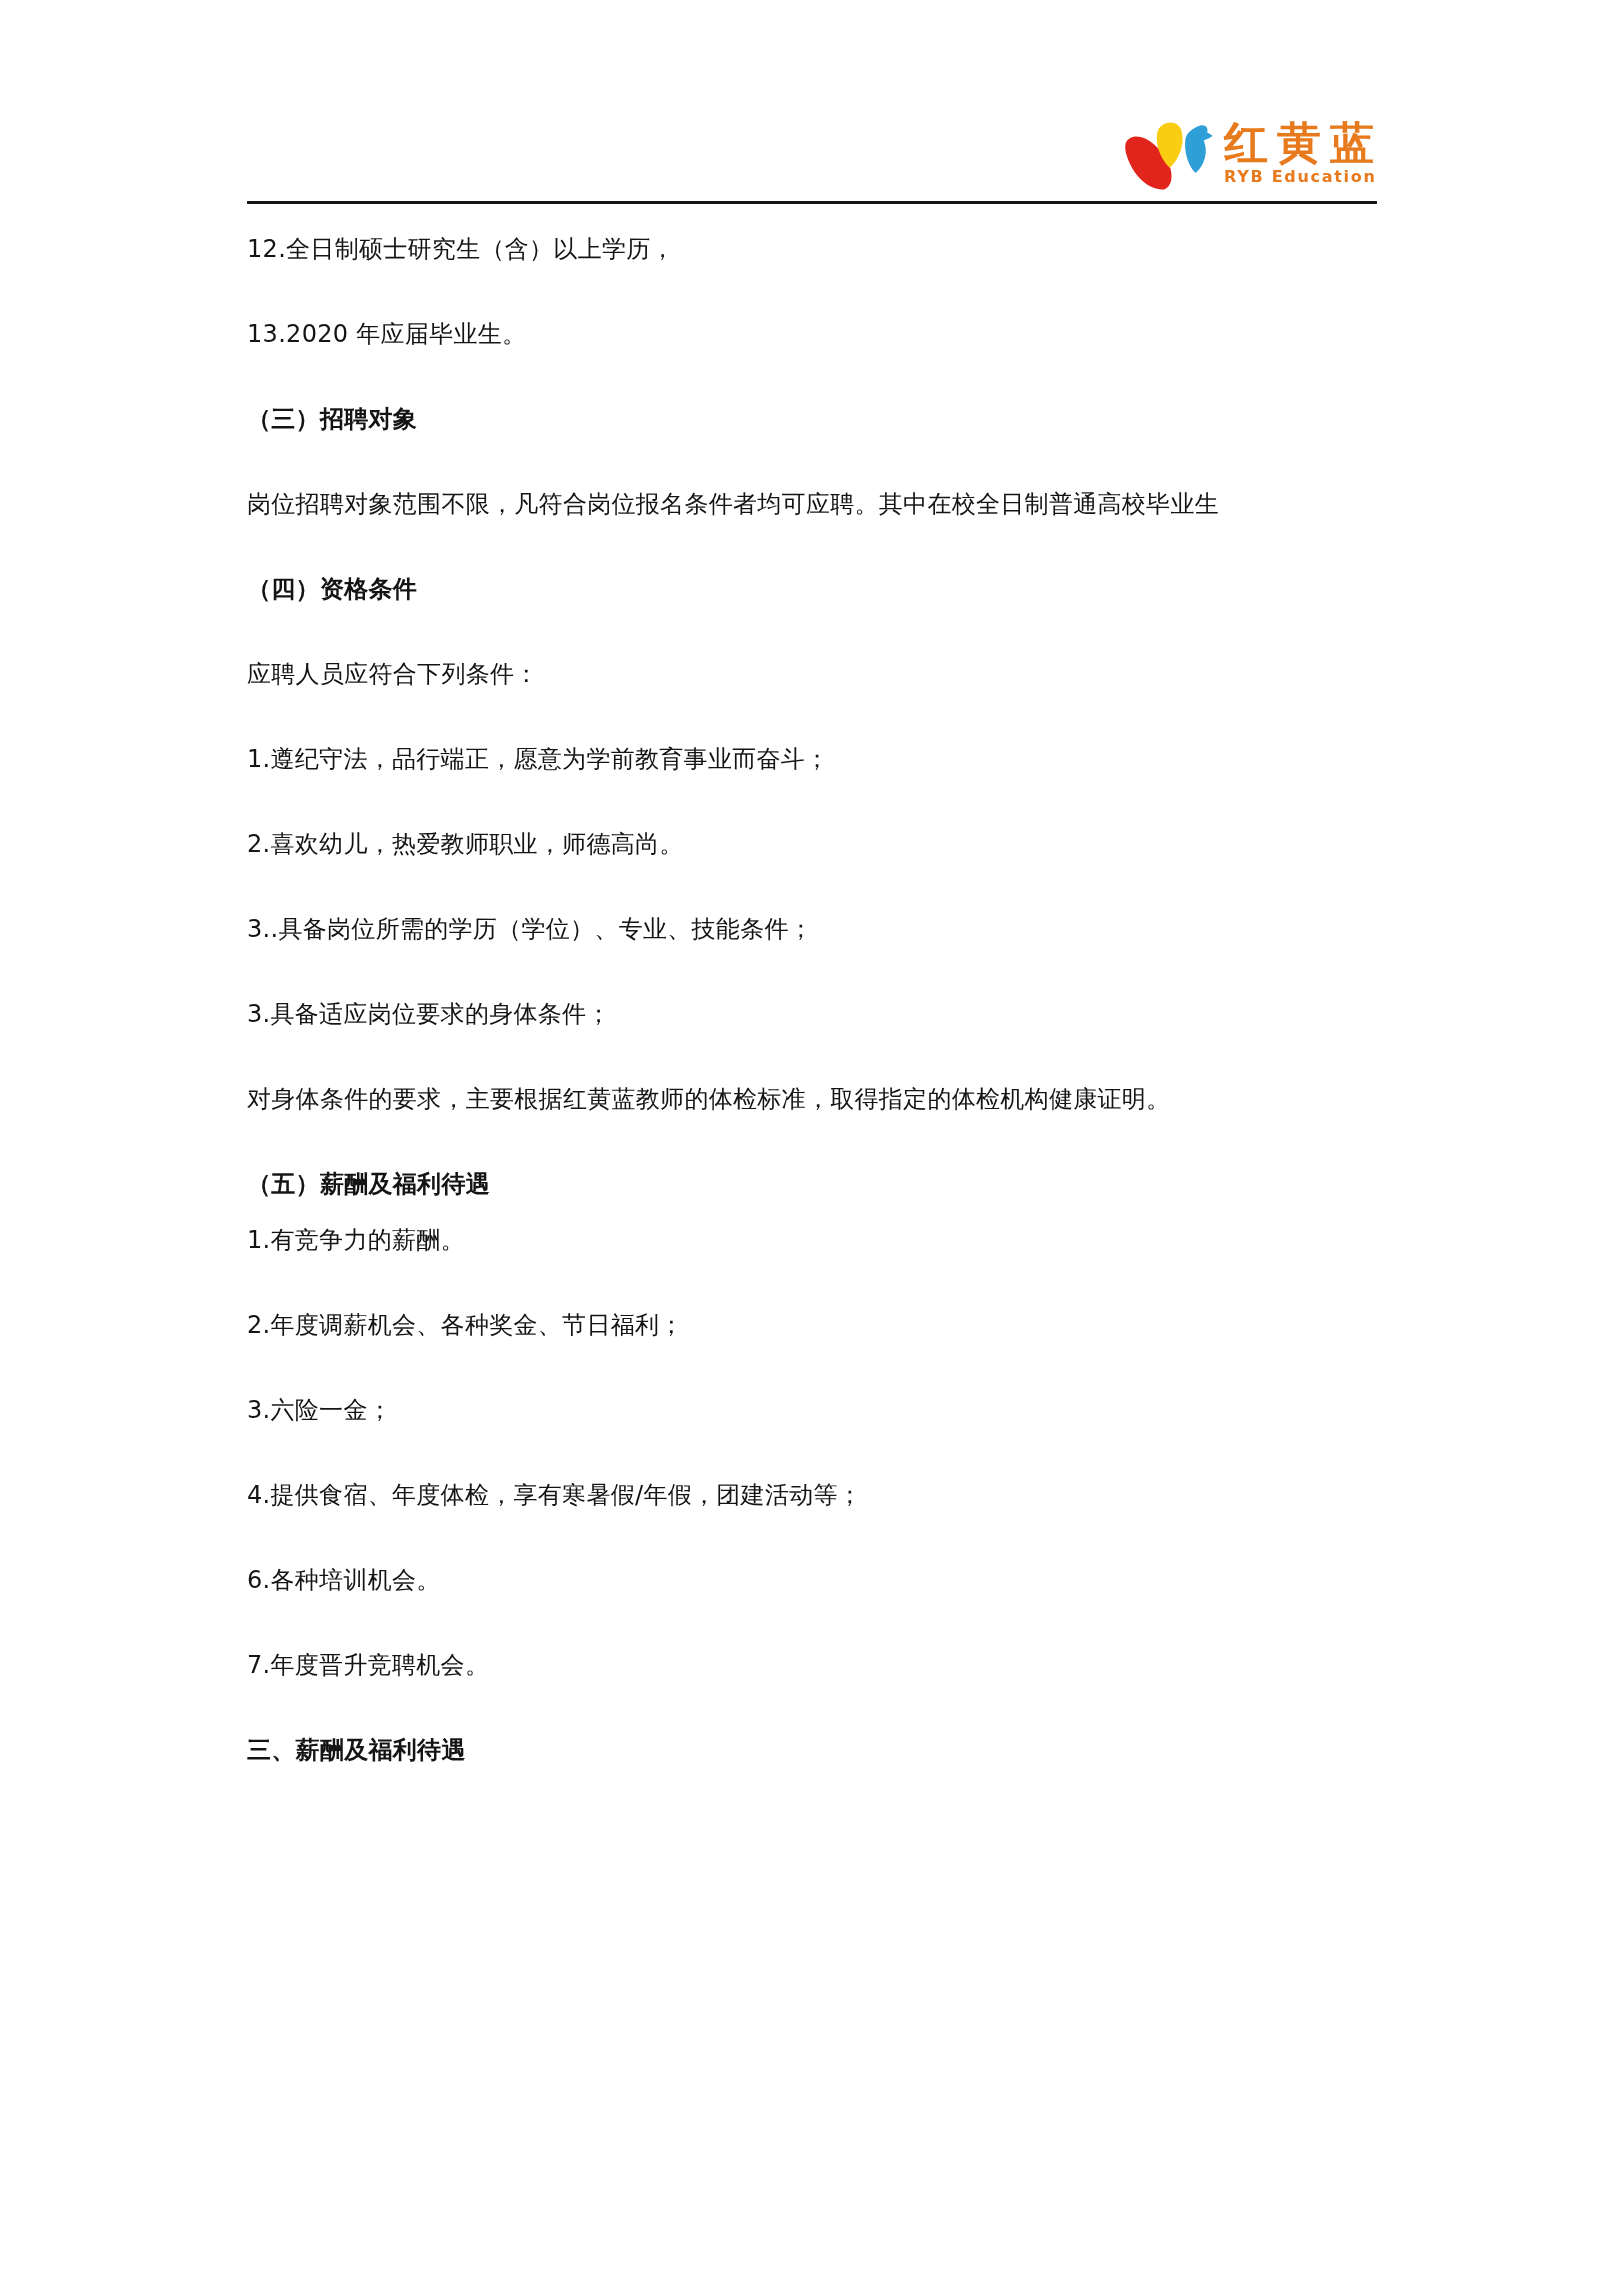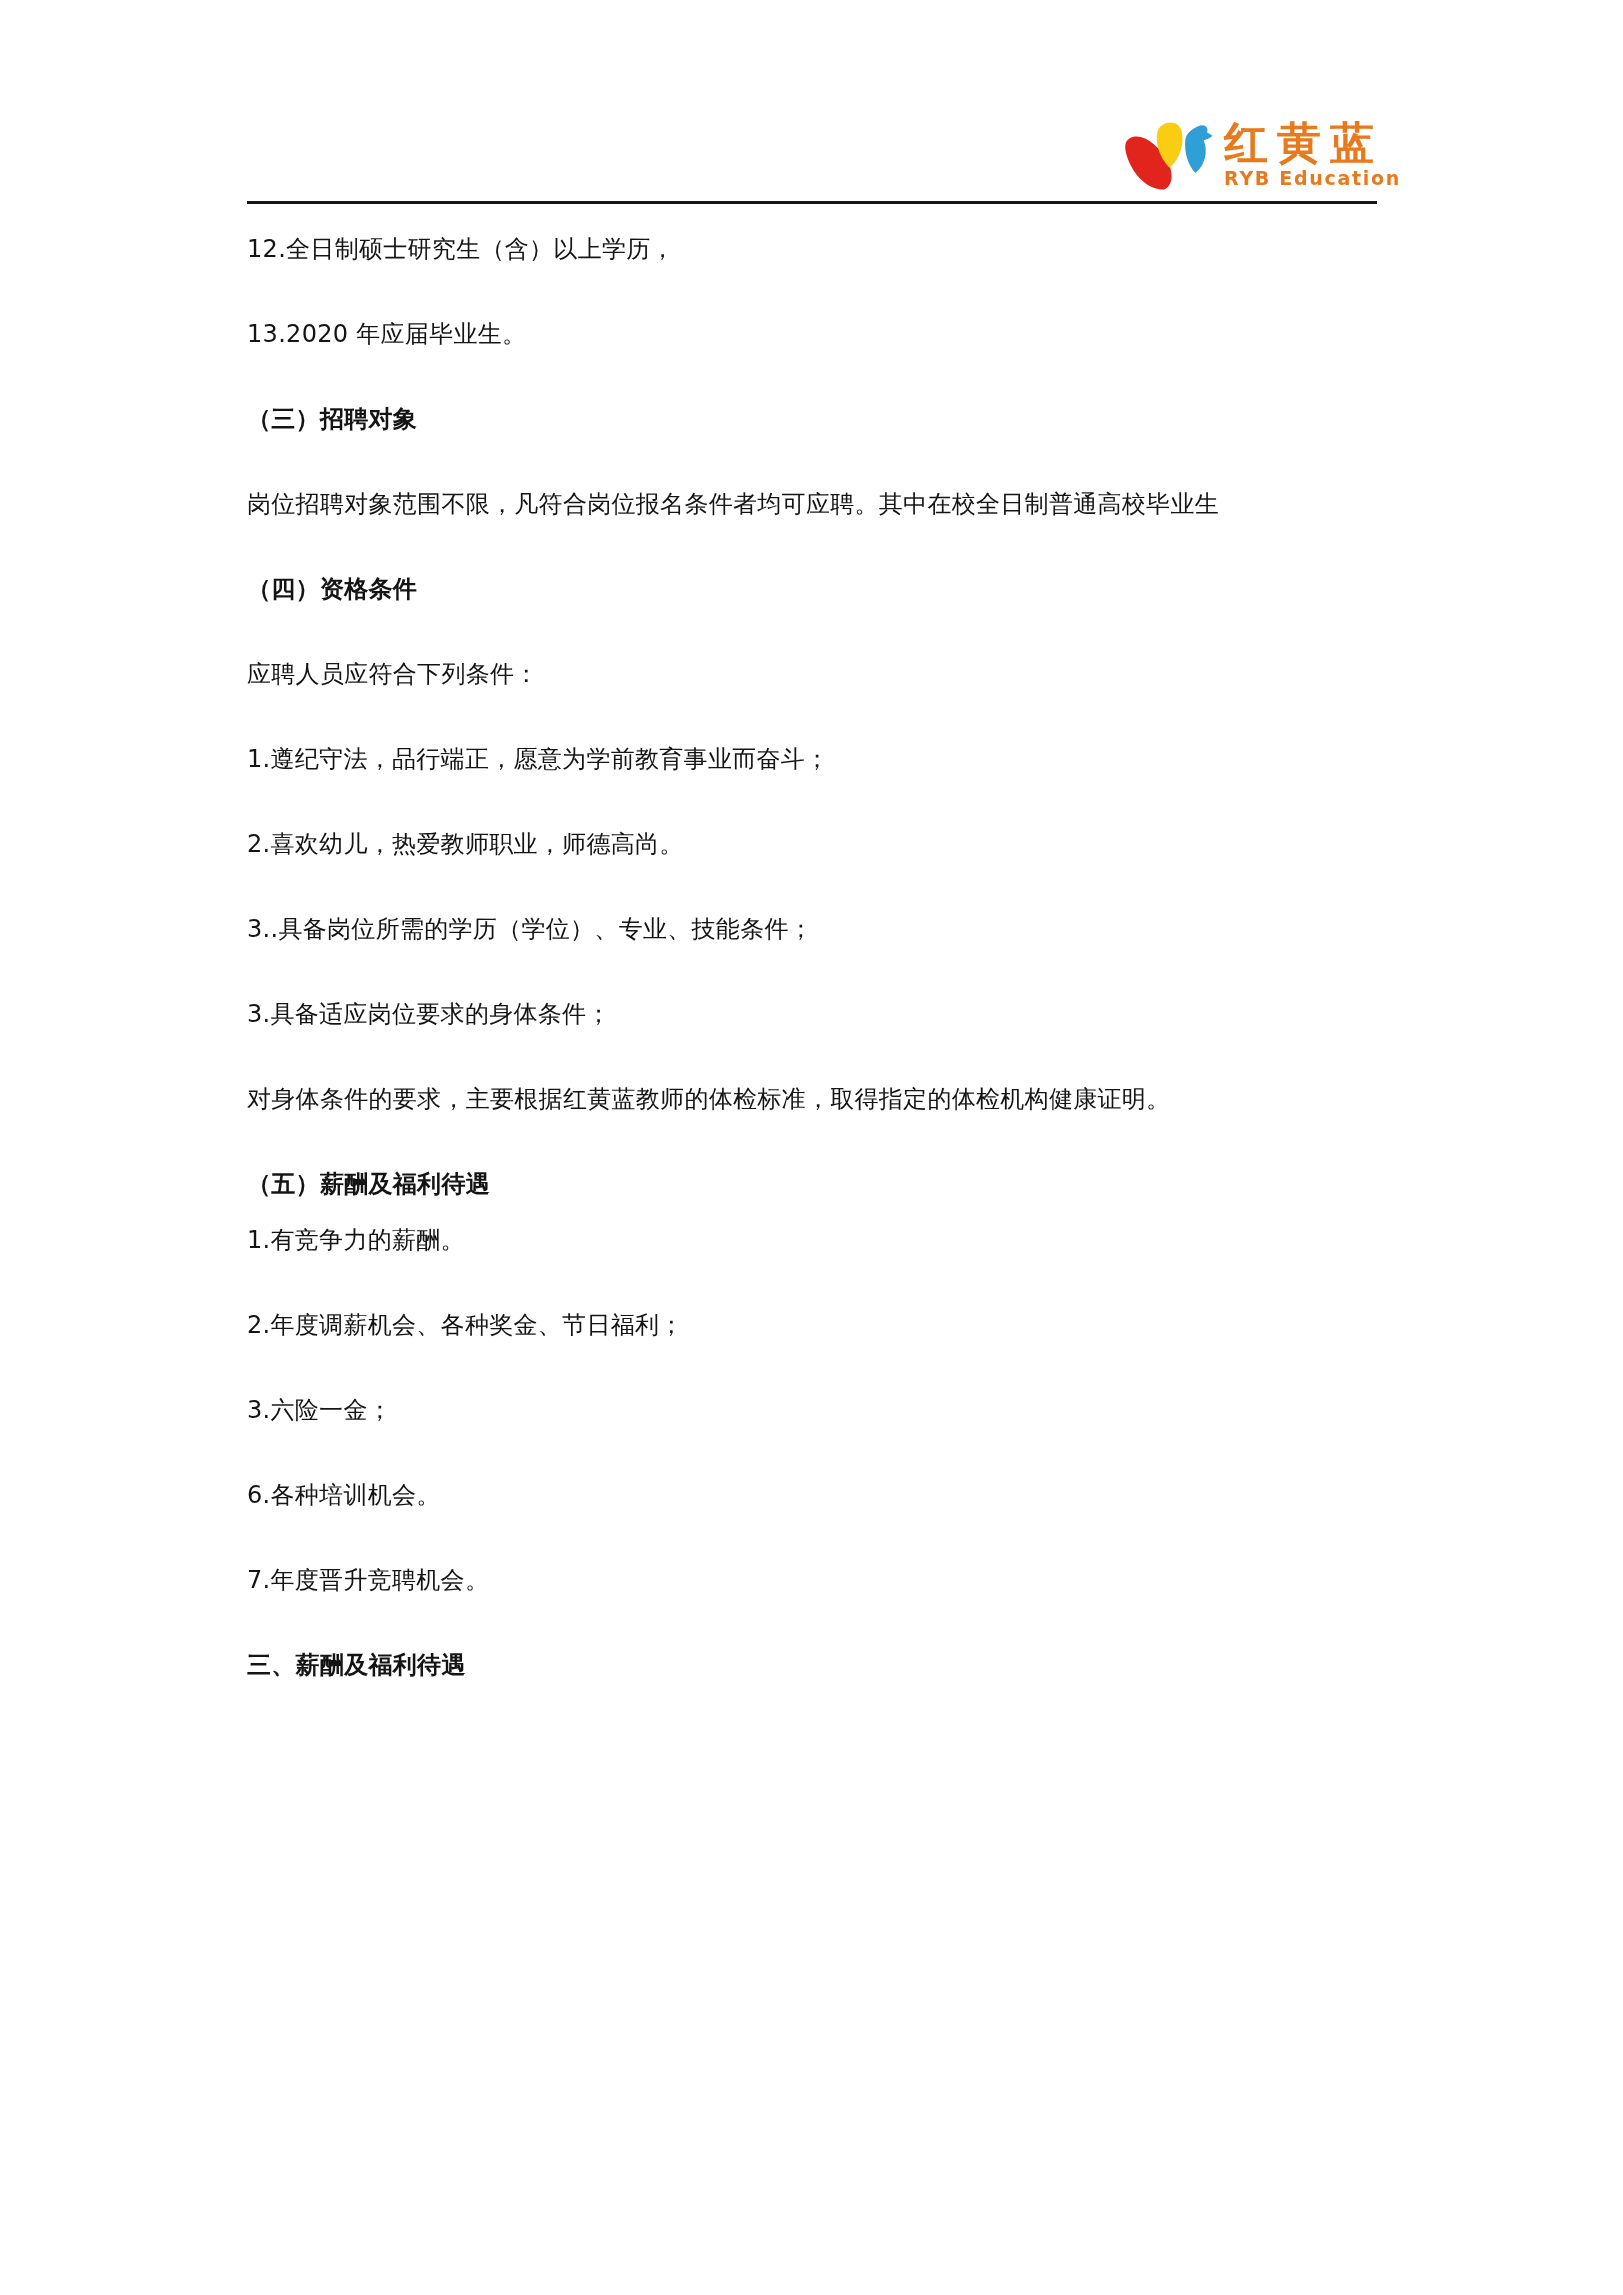"RYB Education" .logo-en { font-size: 19px -> 16px }
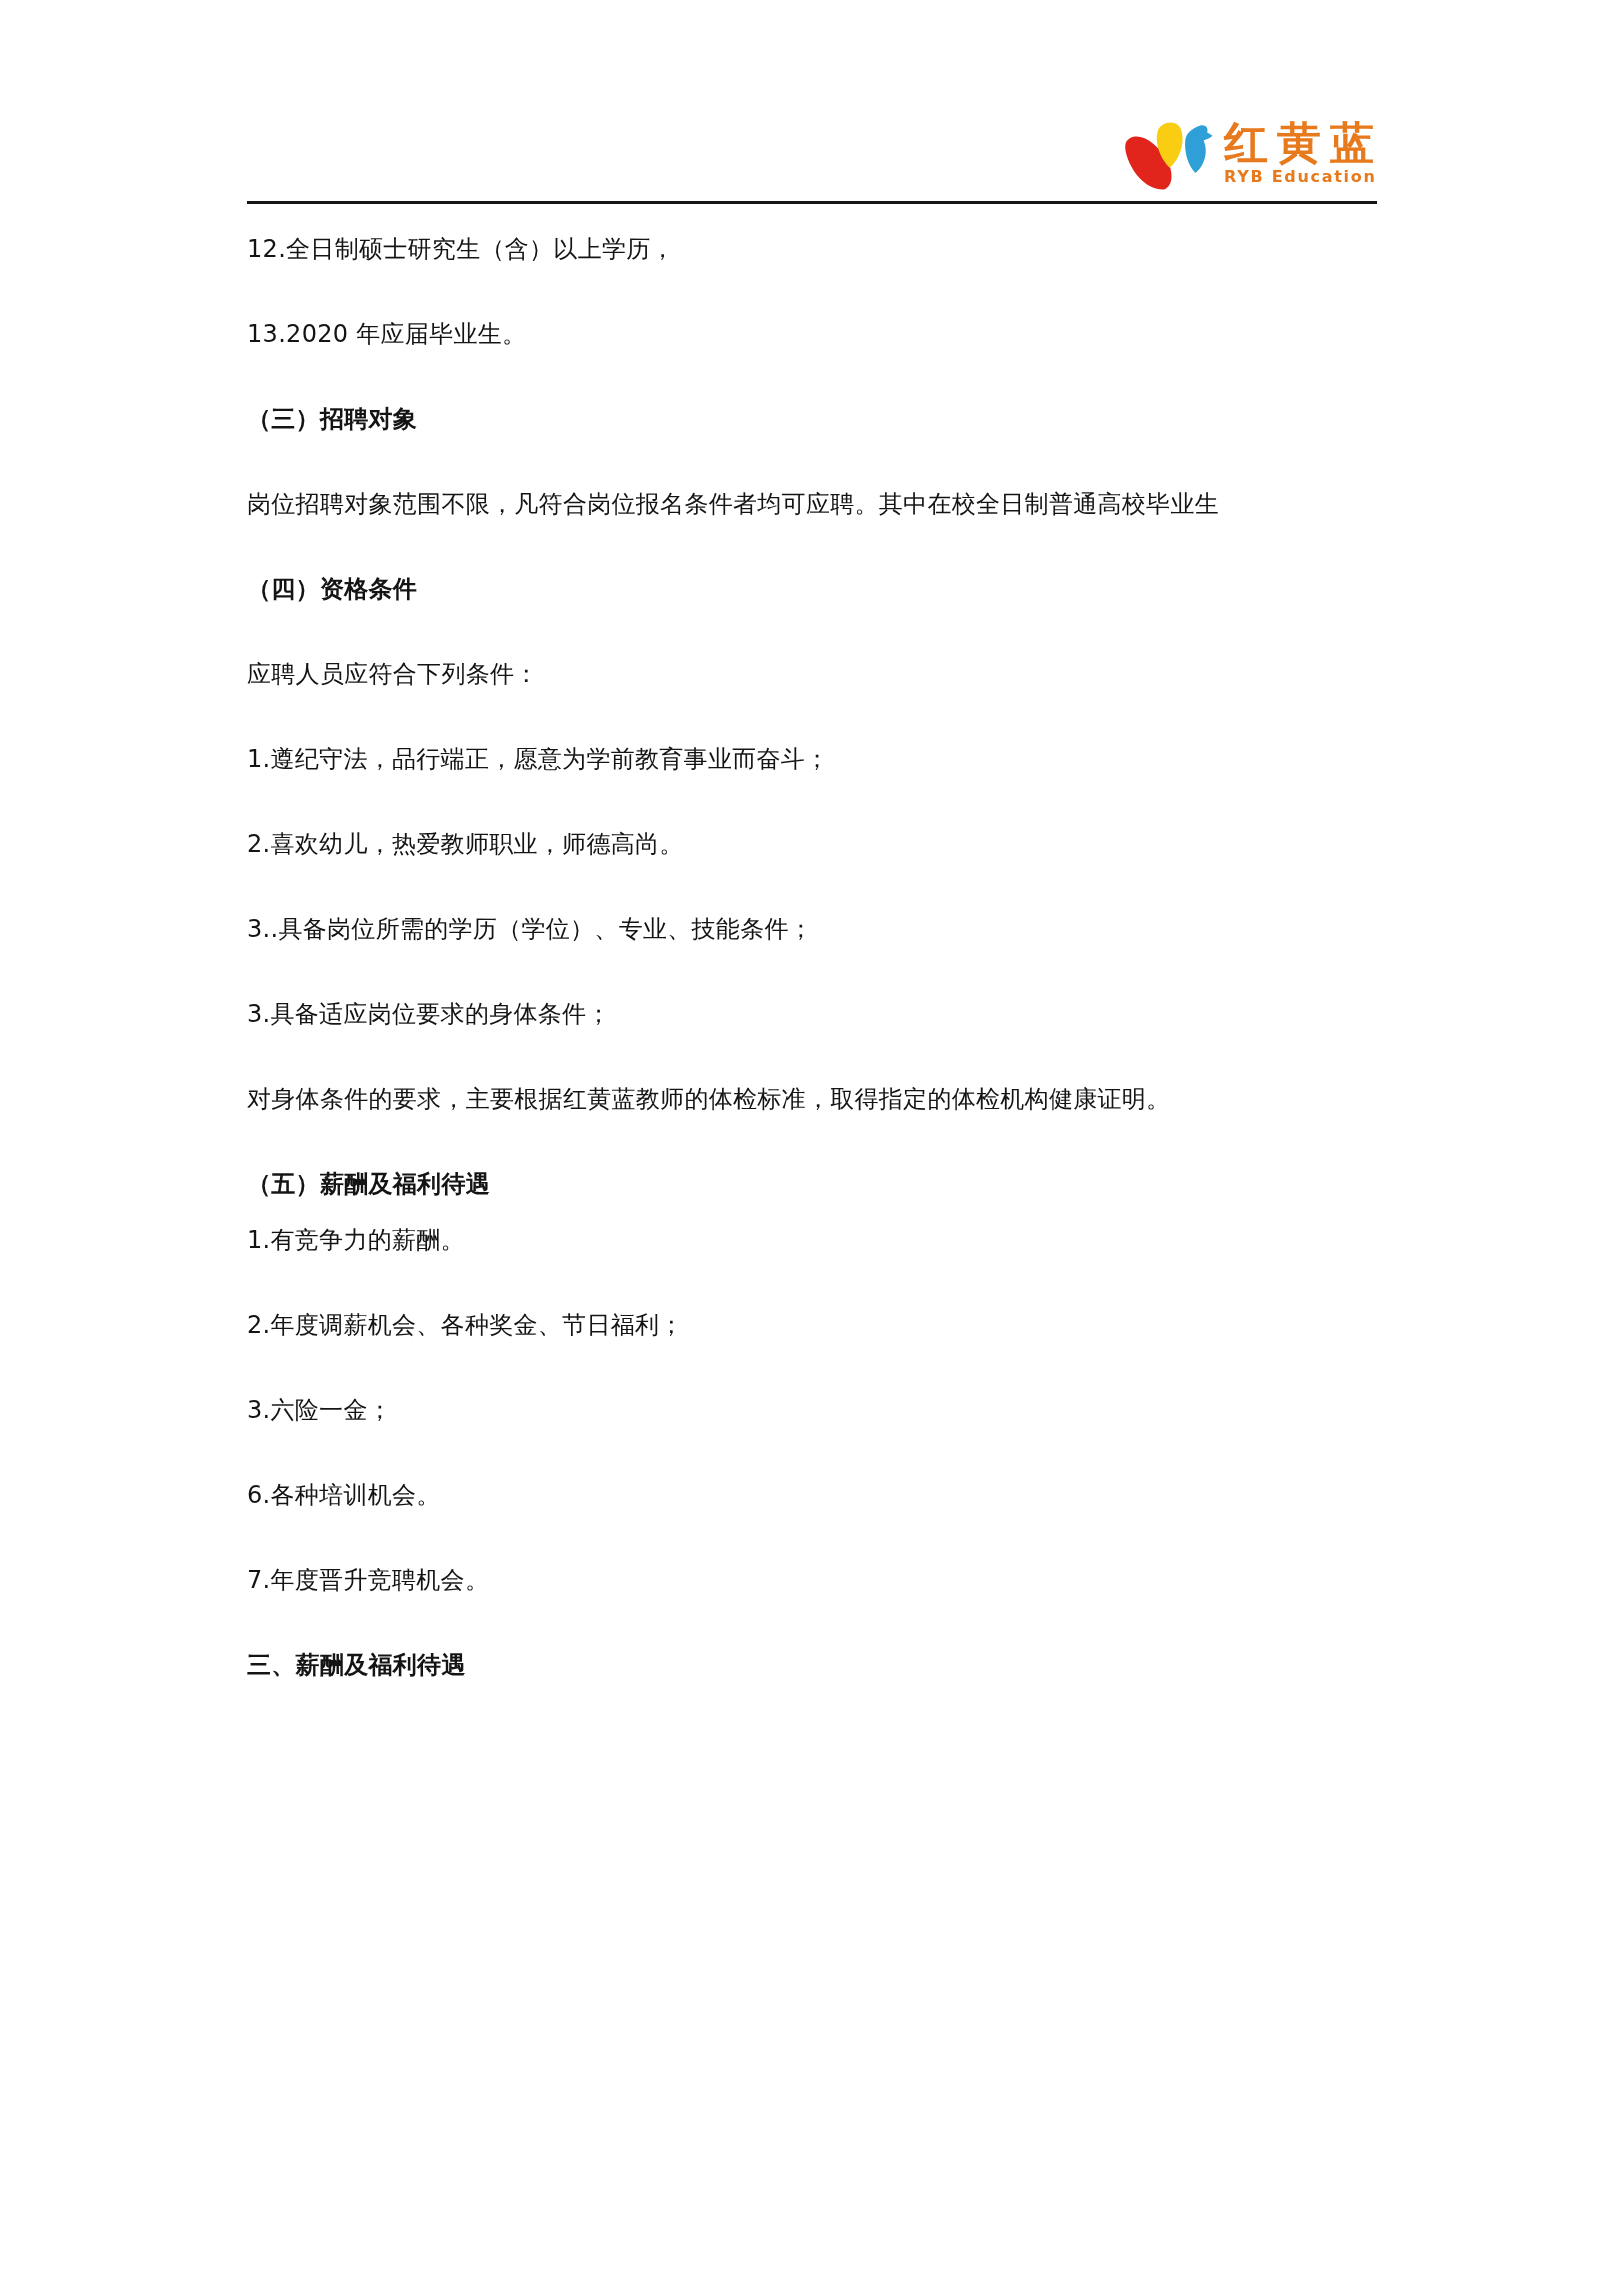"4.提供食宿、年度体检，享有寒暑假/年假，团建活动等；" p { html: none -> <p>4.提供食宿、年度体检，享有寒暑假/年假，团建活动等；</p> }
